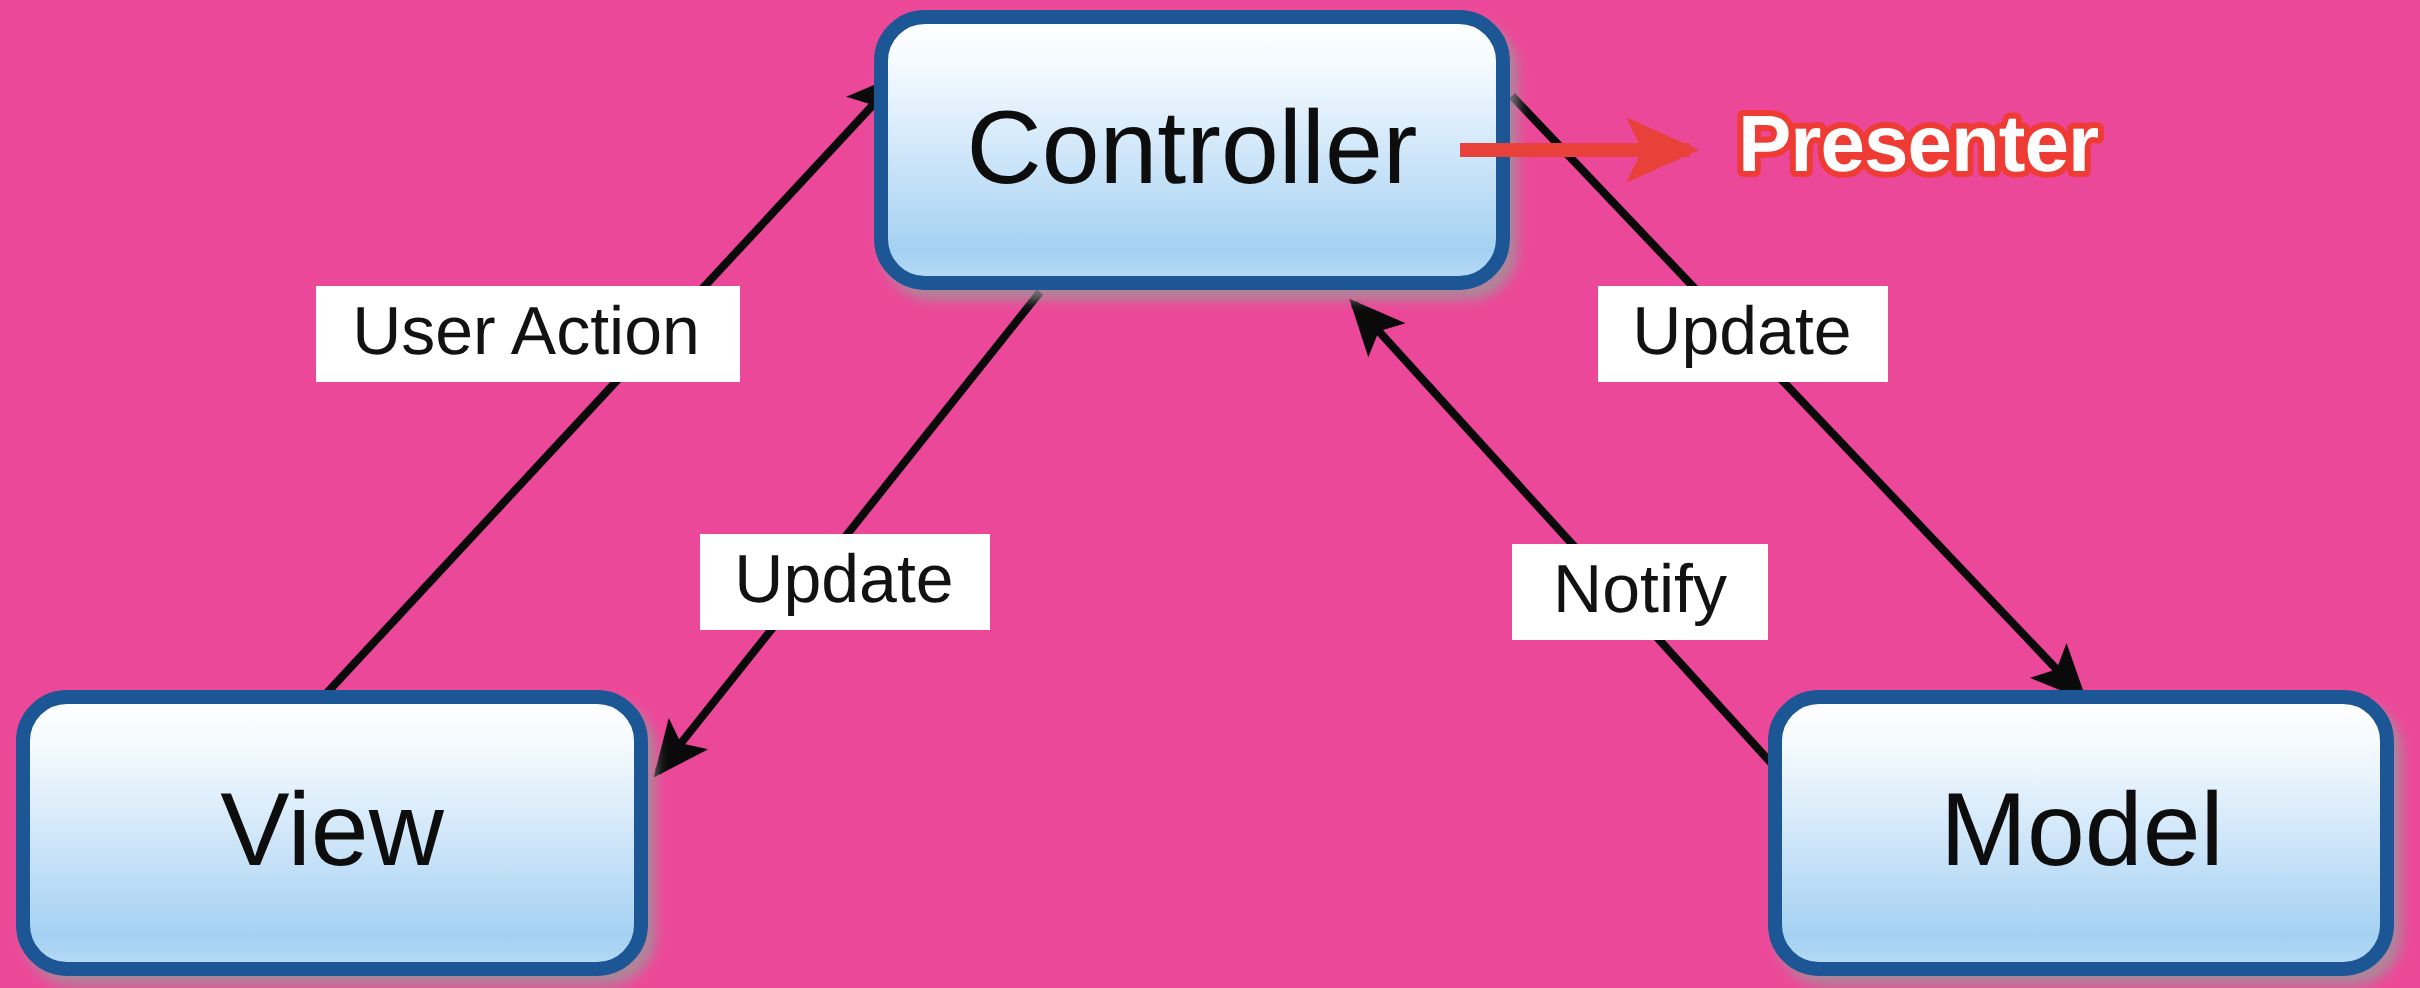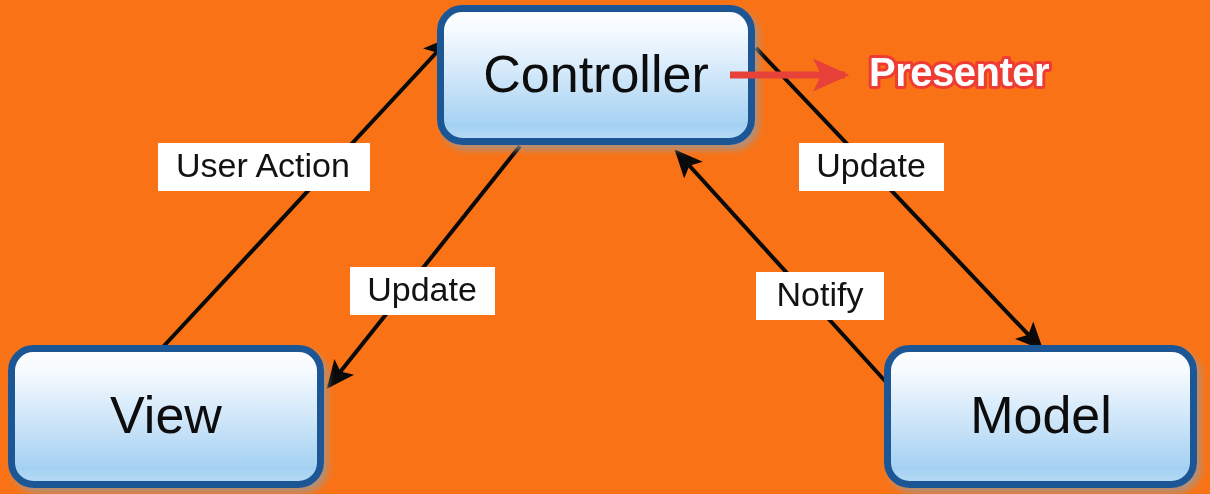"Controller" #diagram-root { background: #f97316 -> #ec4899 }
